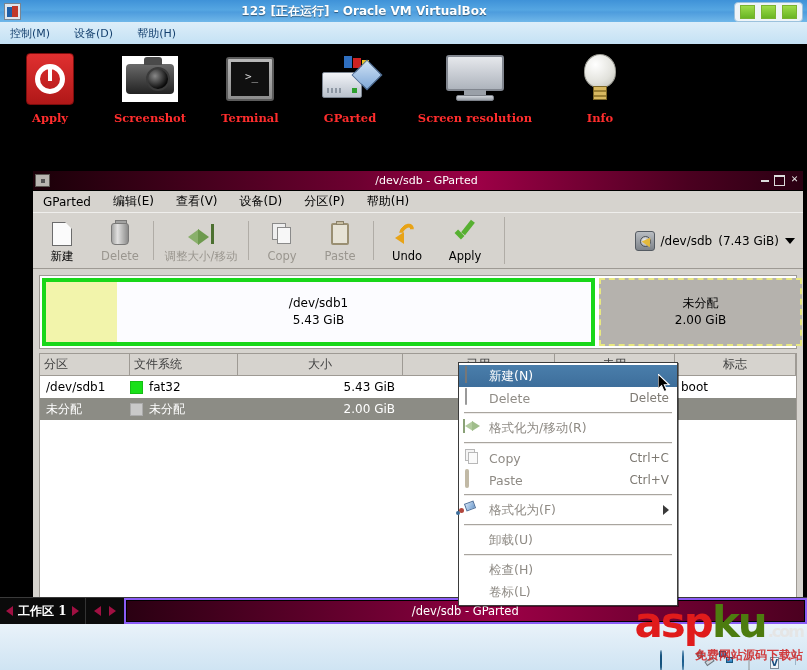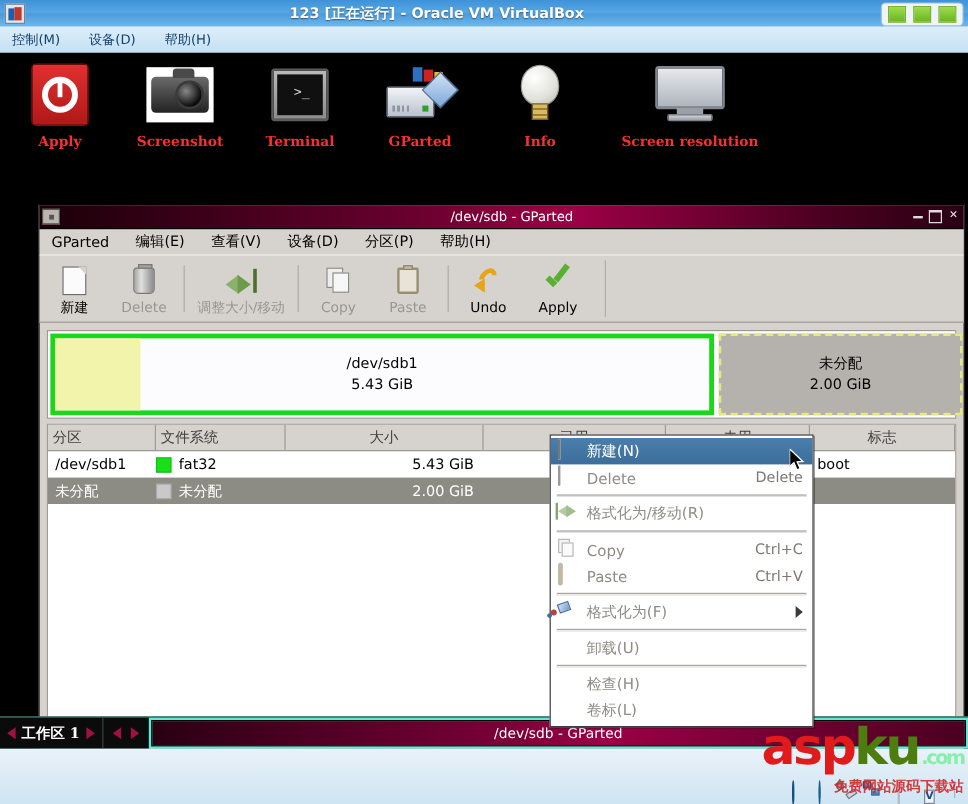"Info" div.desk-icon { order: before "Screen resolution" -> after "Screen resolution" }
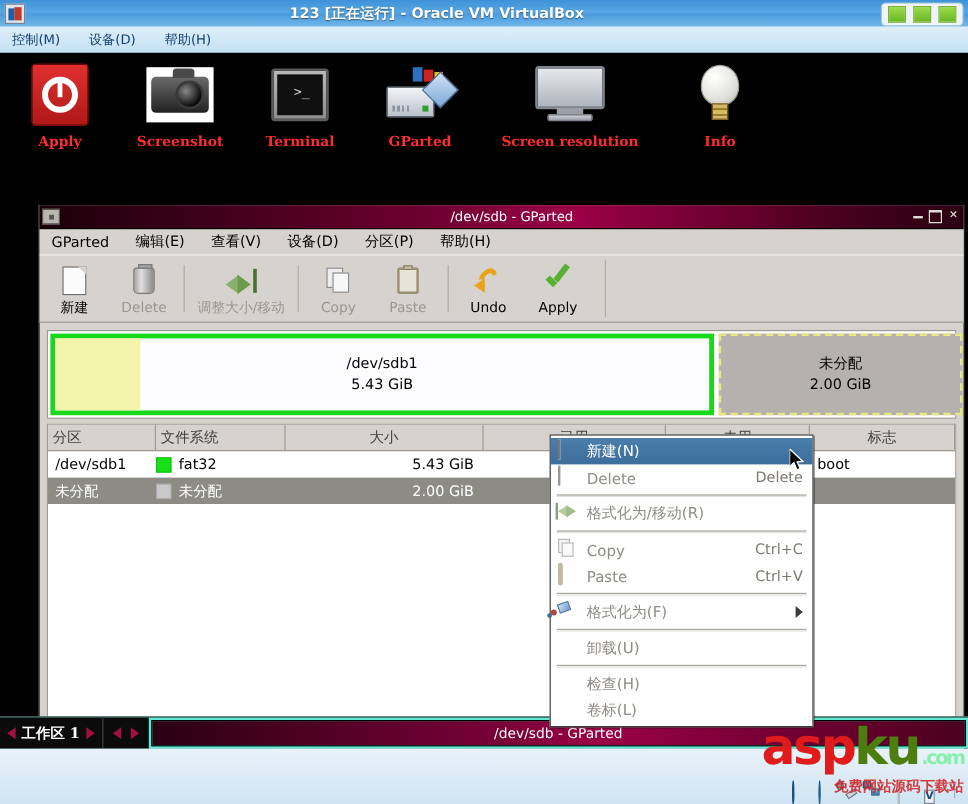"/dev/sdb" div.tb-device { html: none -> <div> <div> <div></div> </div> <span>/dev/sdb</span> <span>(7.43 GiB)</span> <span></span> </div> }
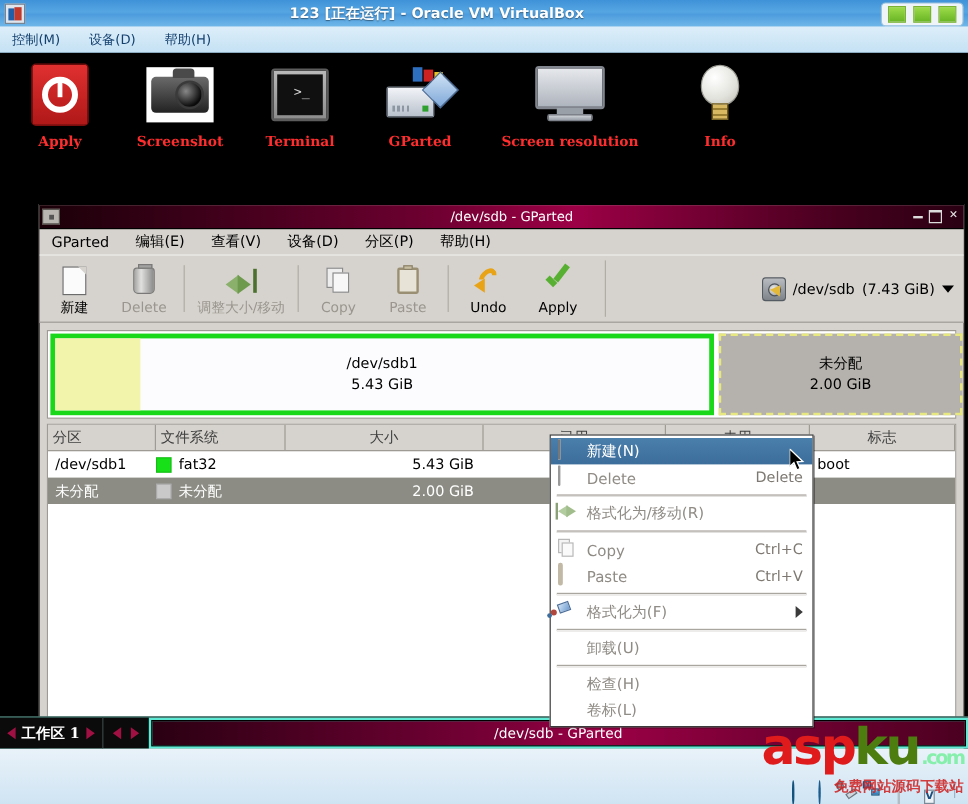"工作区 1" .taskbar { background: #5eead4 -> #8b5cf6 }
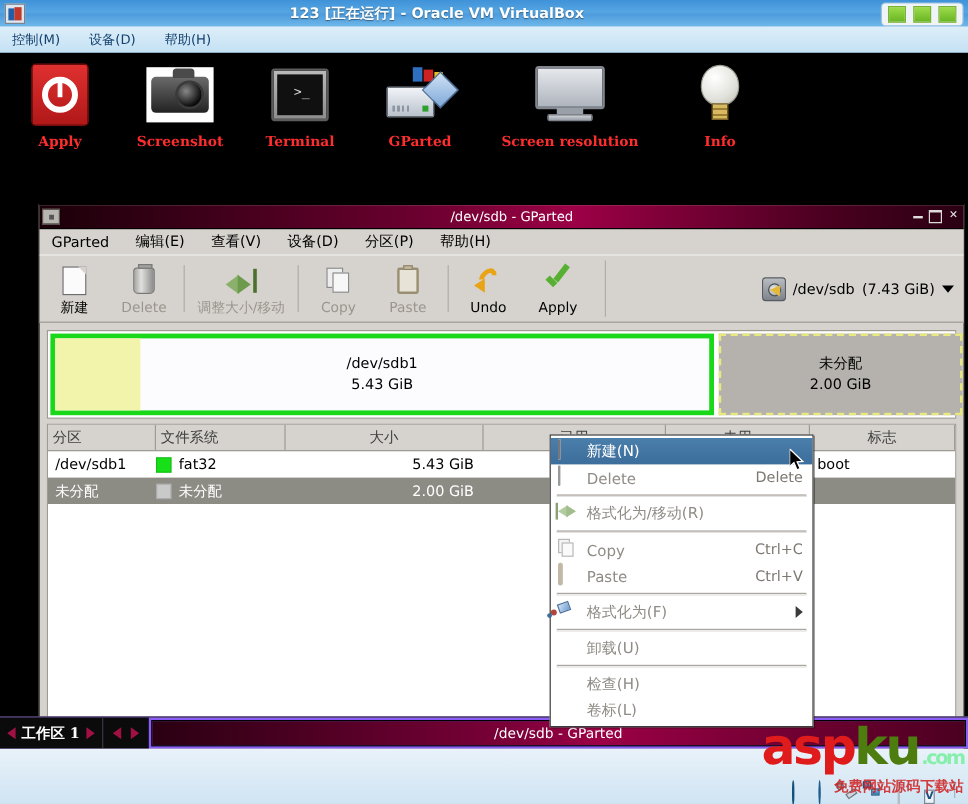".com" .wm-com { color: #86efac -> #e5e5e5 }
